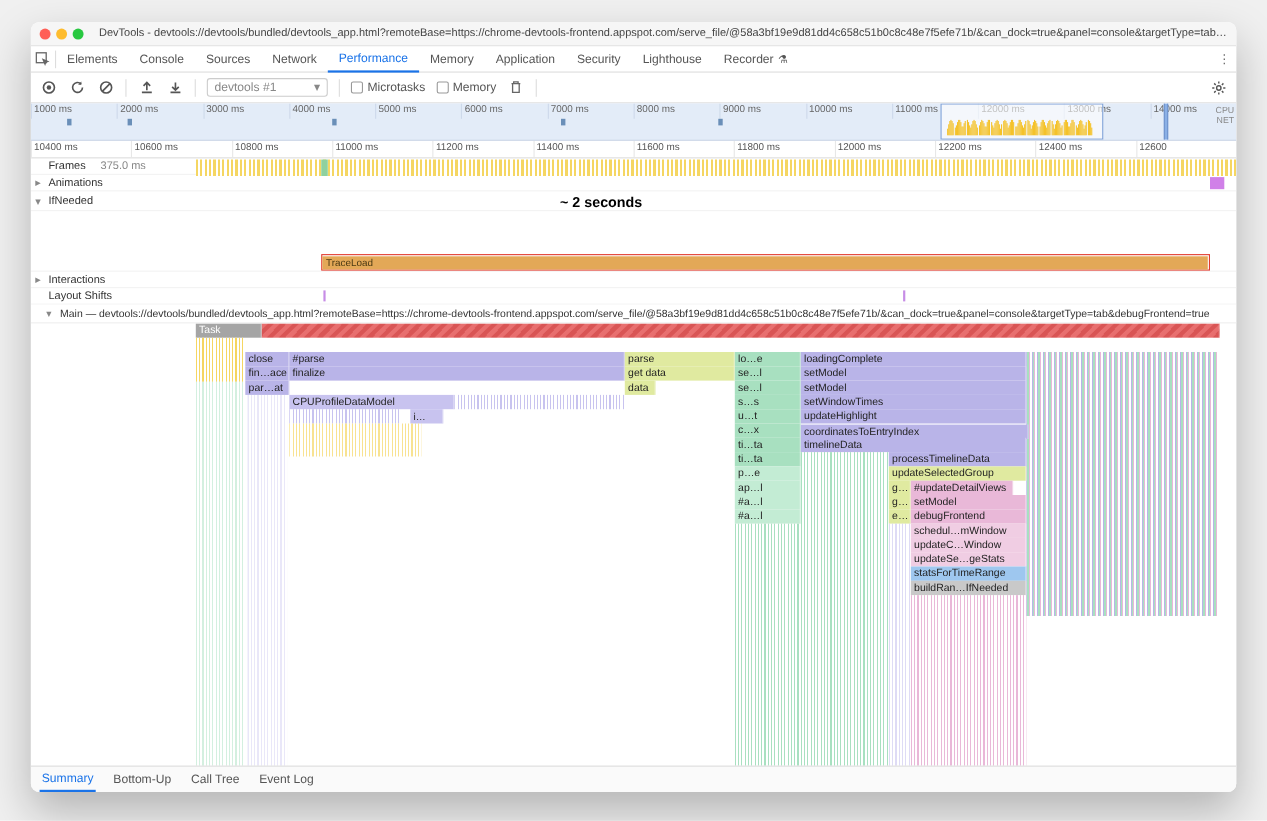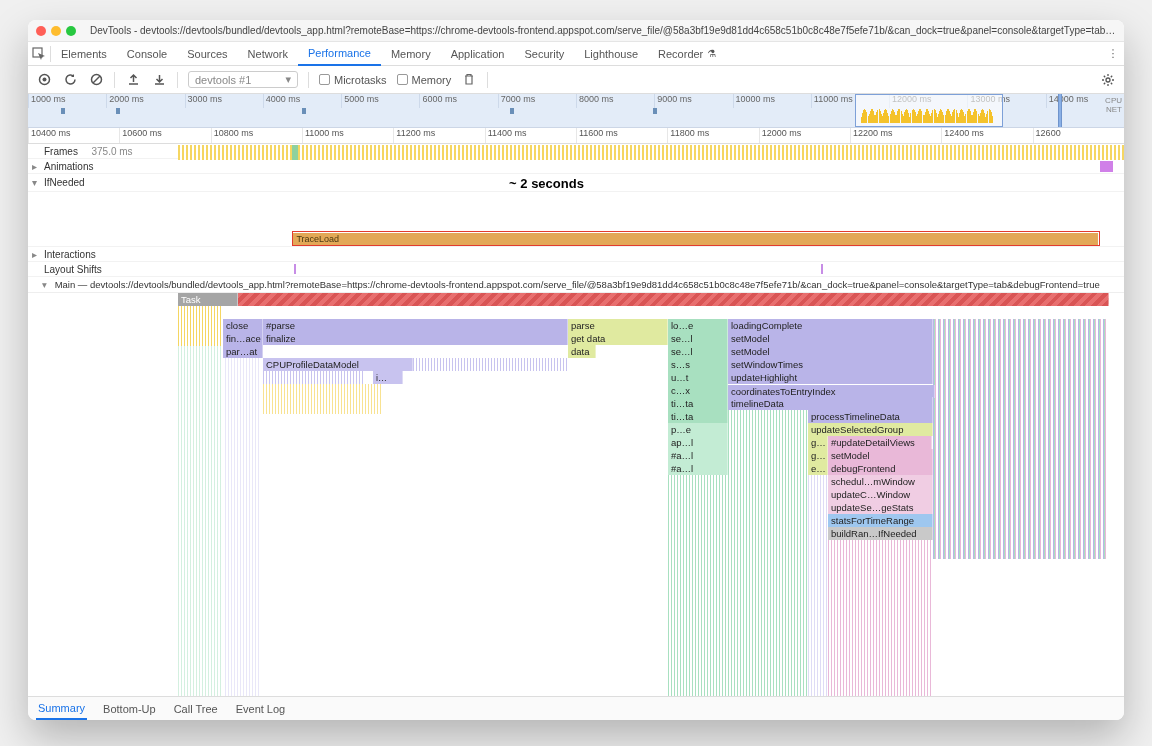"#updateDetailViews" div.fbar { width: 104px -> 93px }
